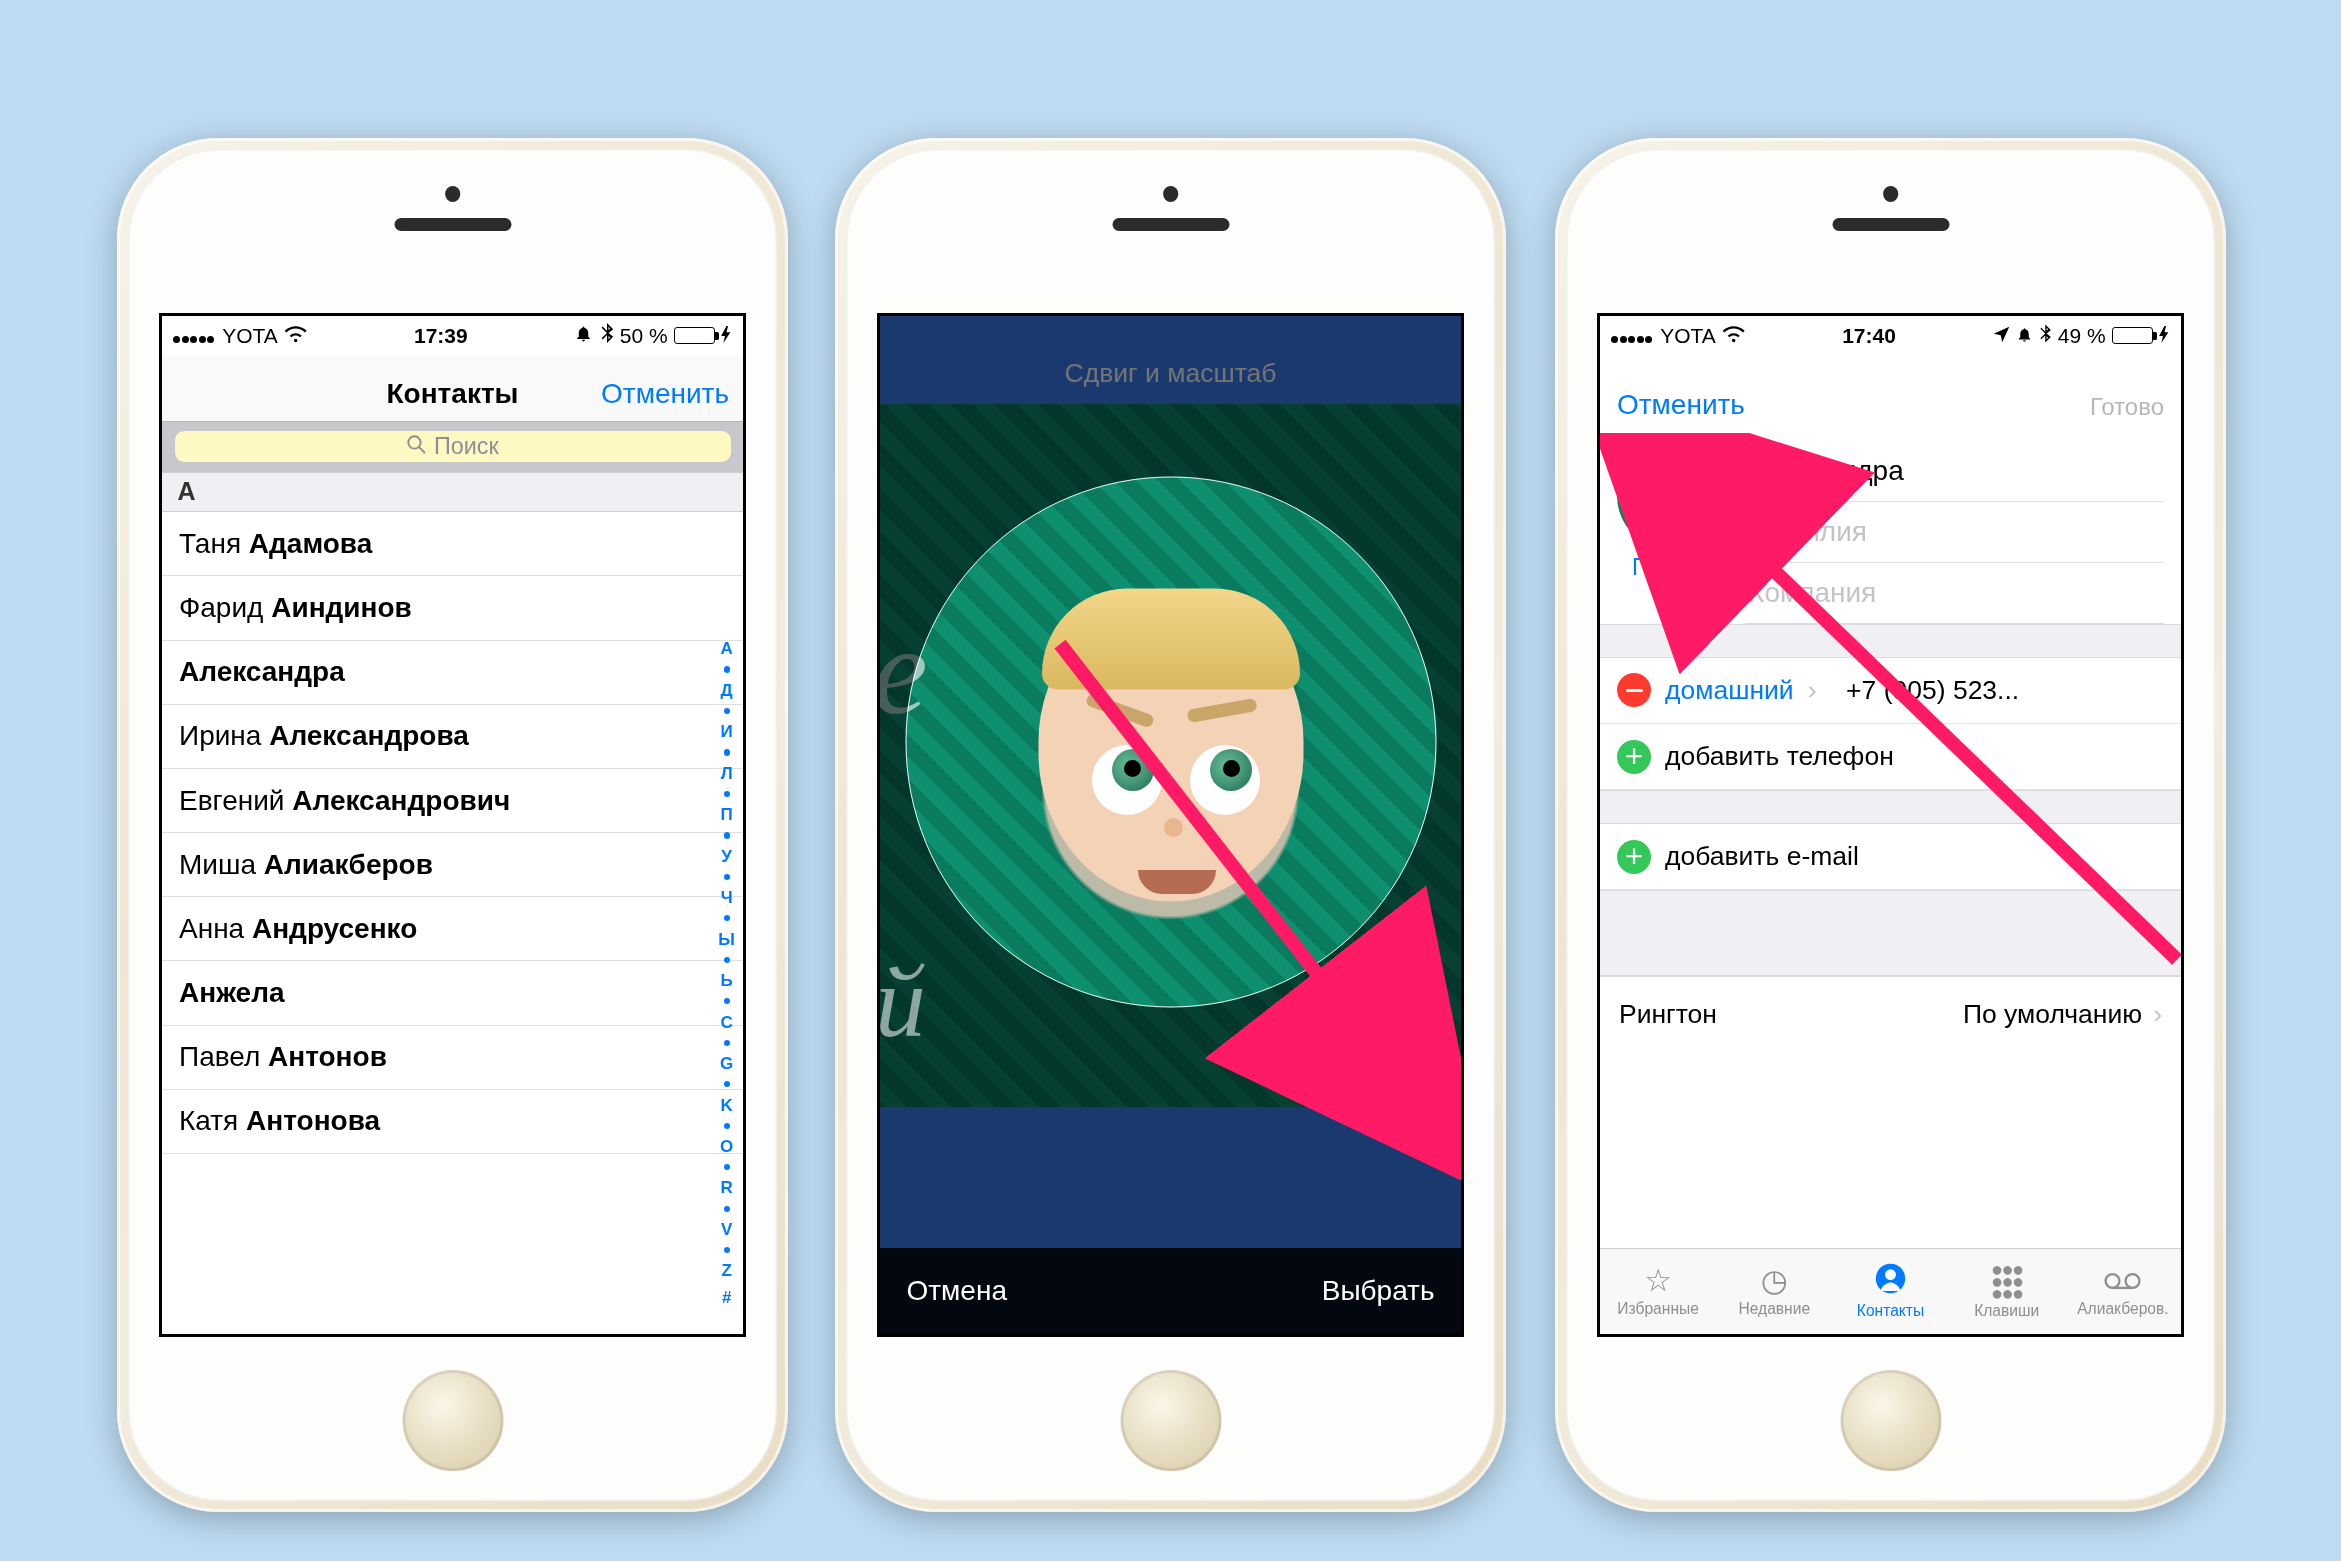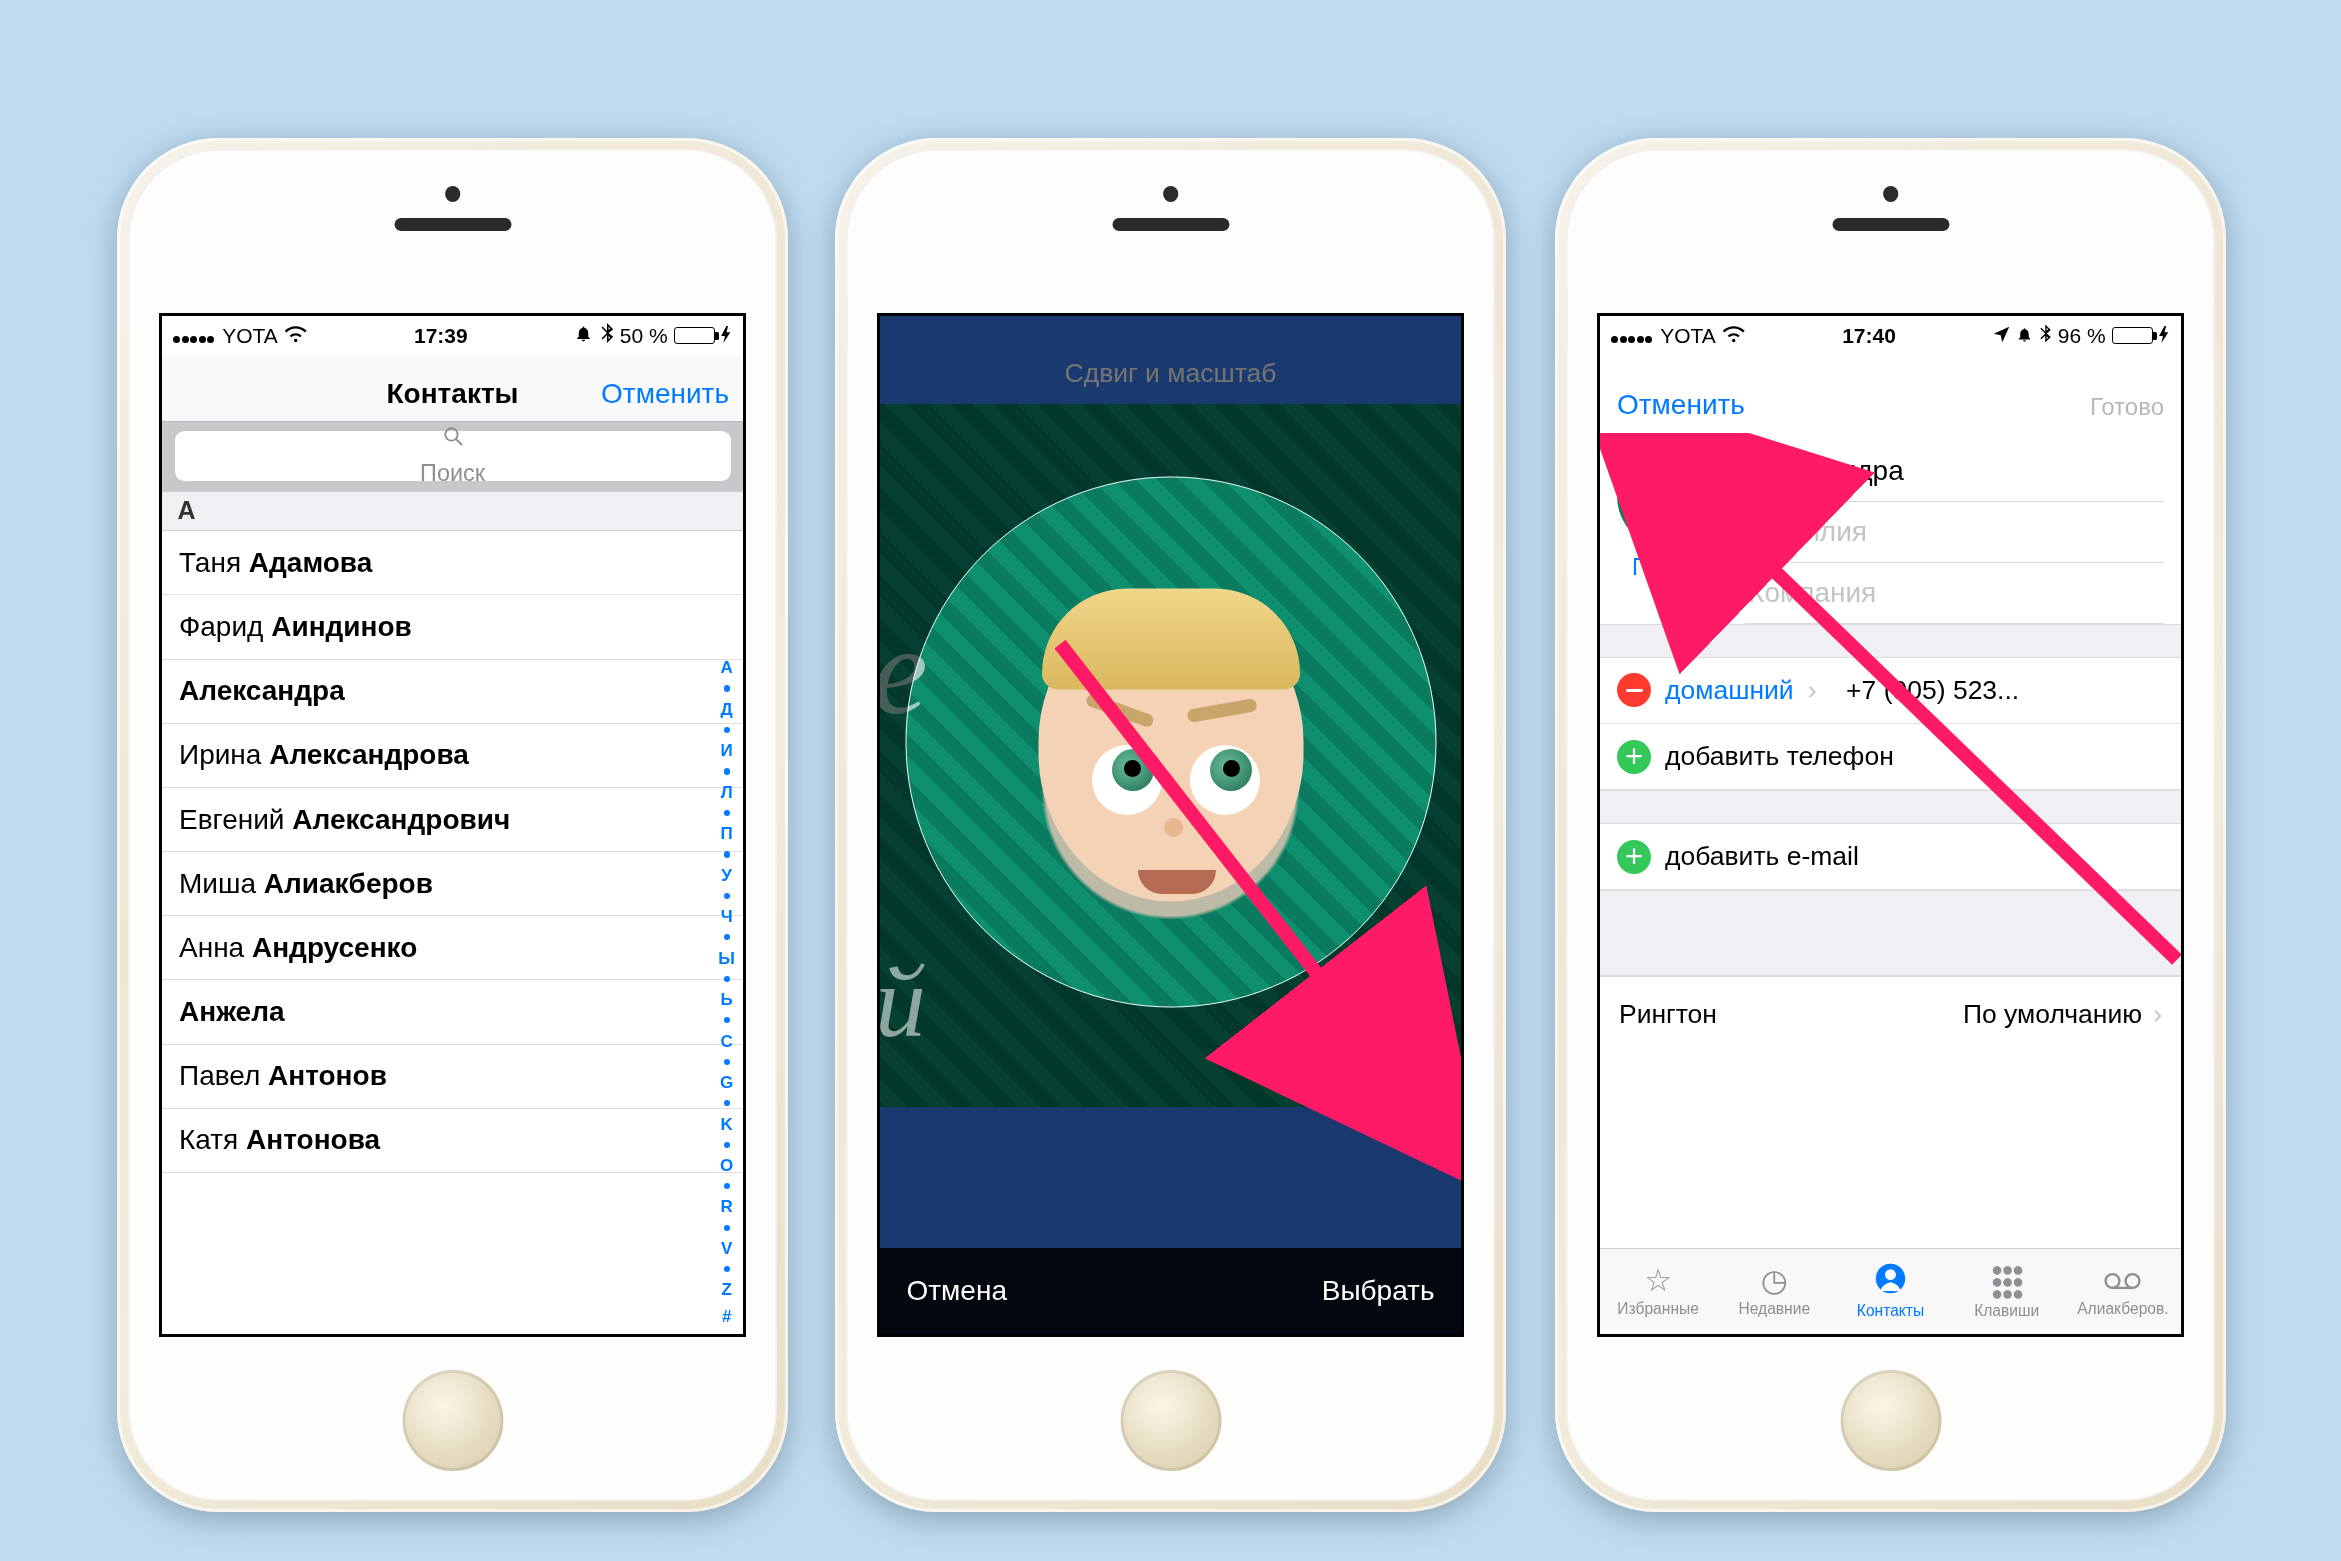"96 %" span { text: 96 -> 49 }
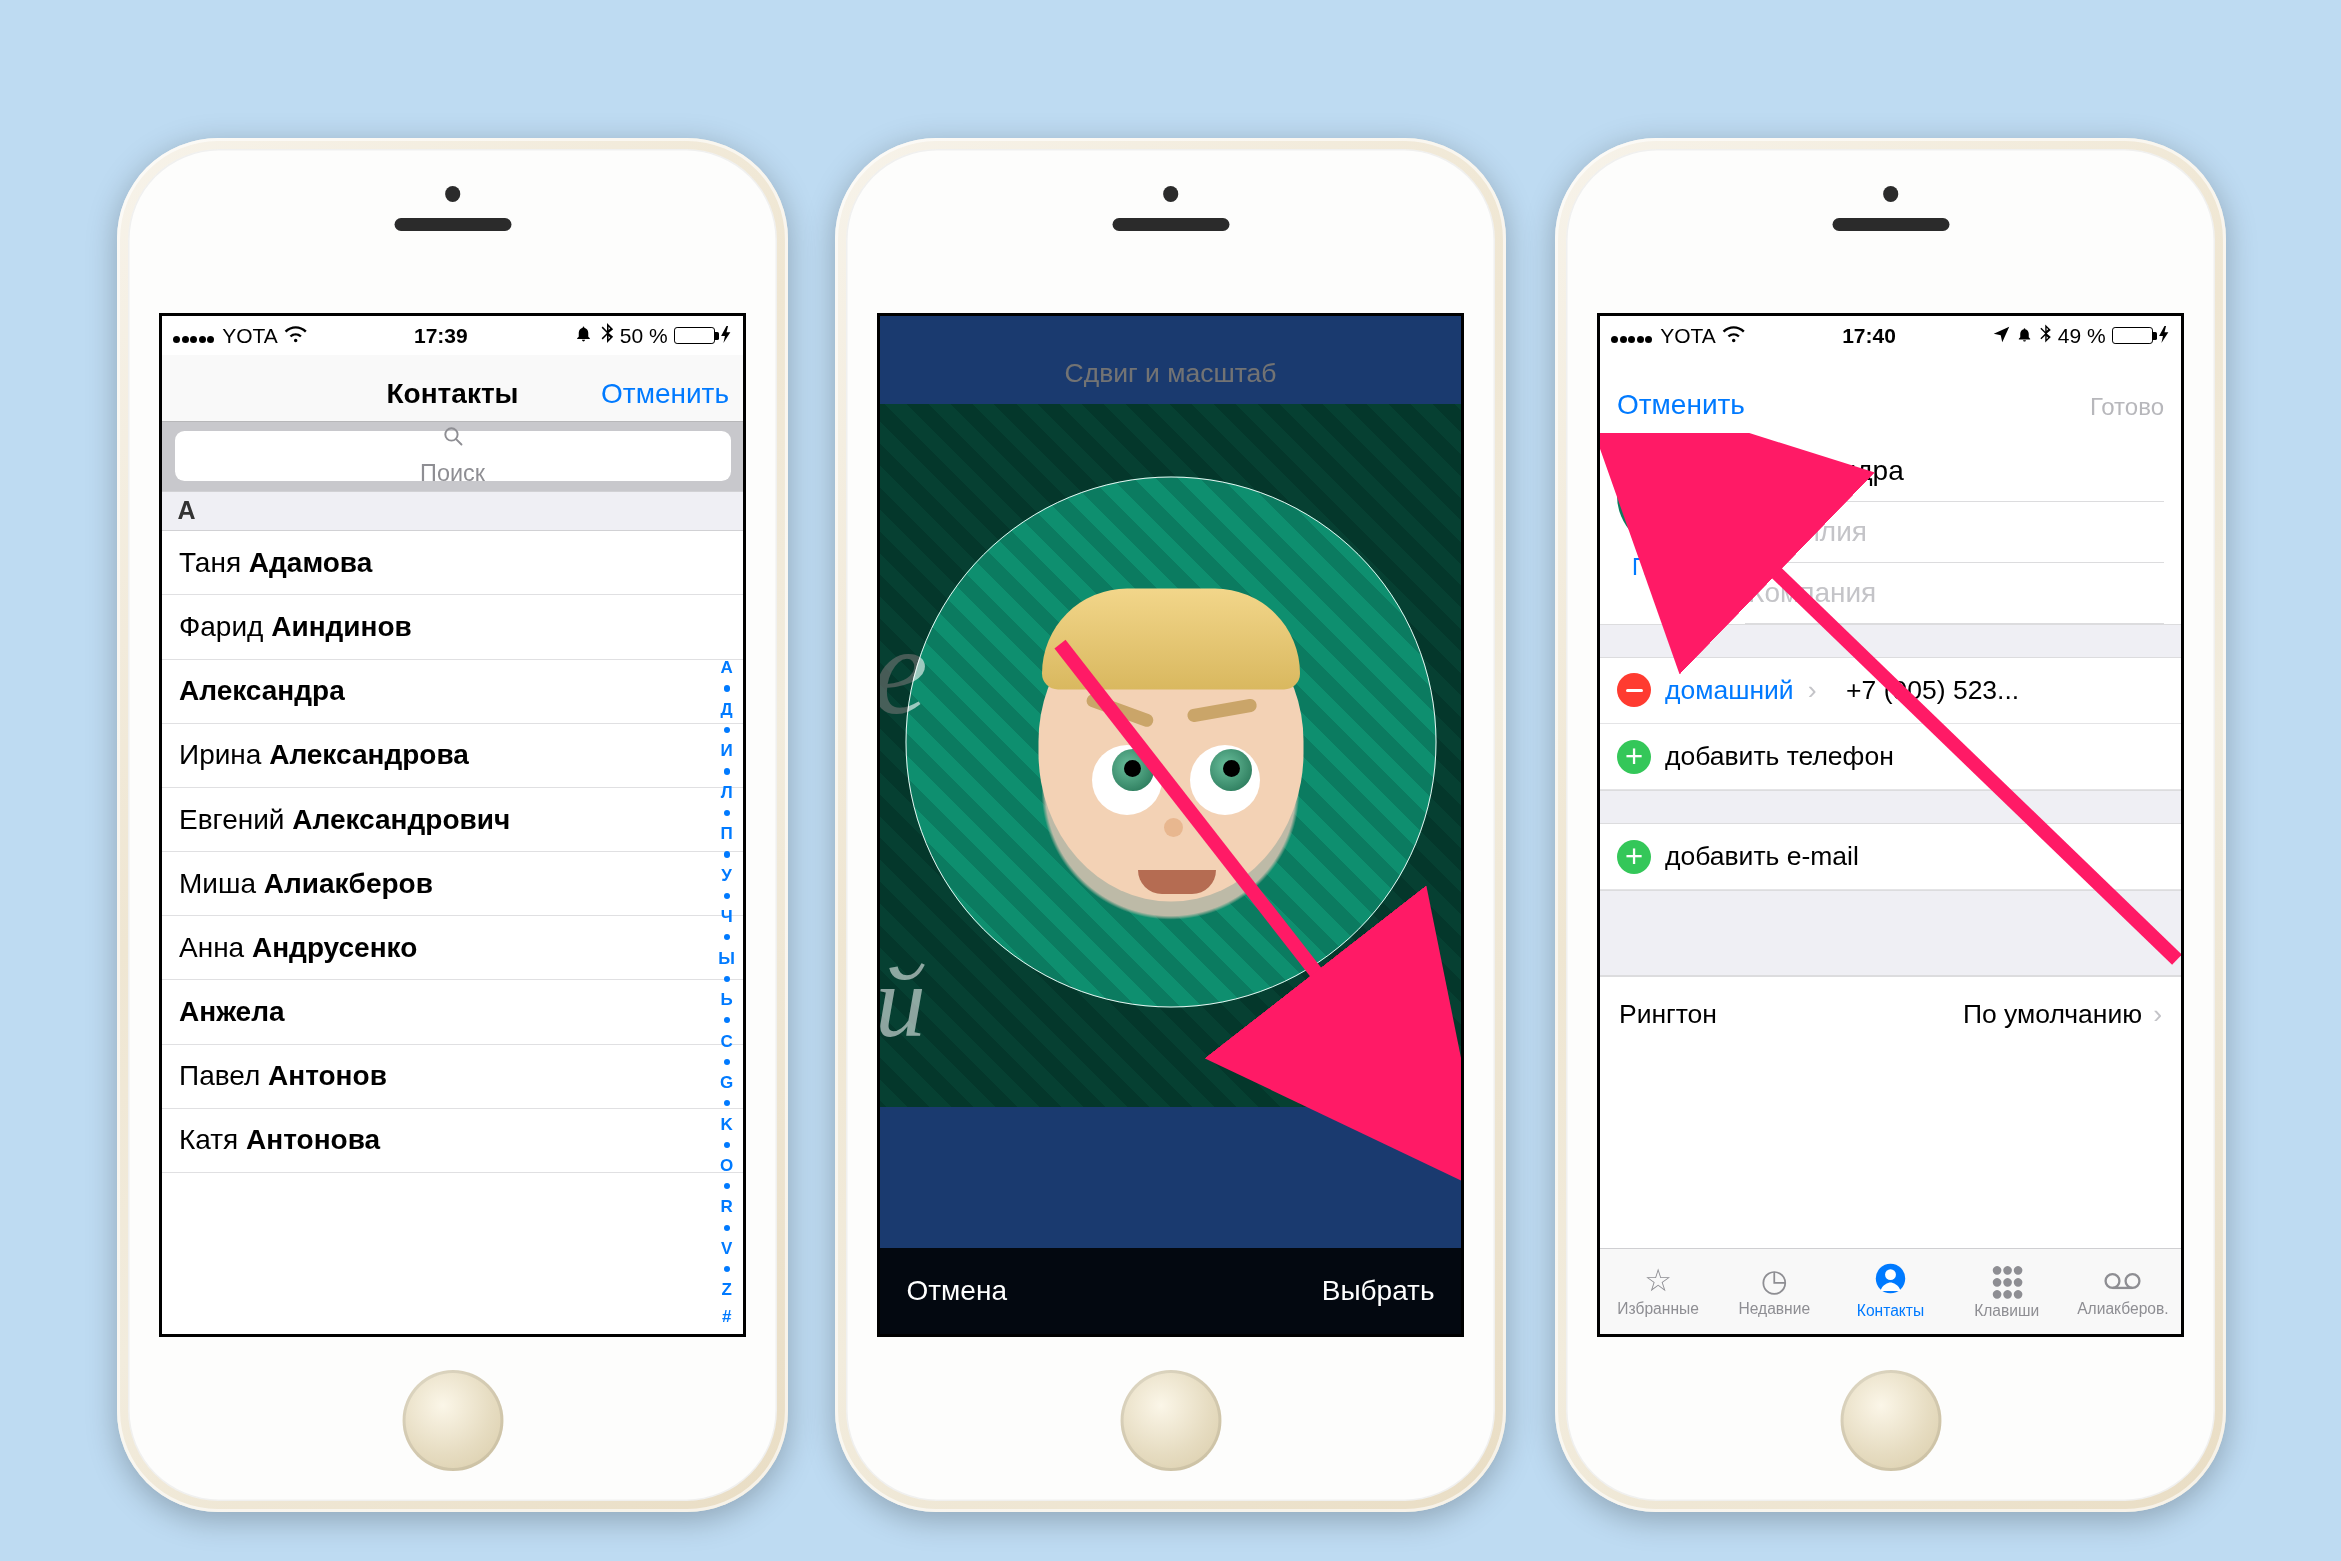"Поиск" .searchfield { background: #ffffff -> #fef9c3; flex-direction: column -> none; height: 50px -> 31px }
